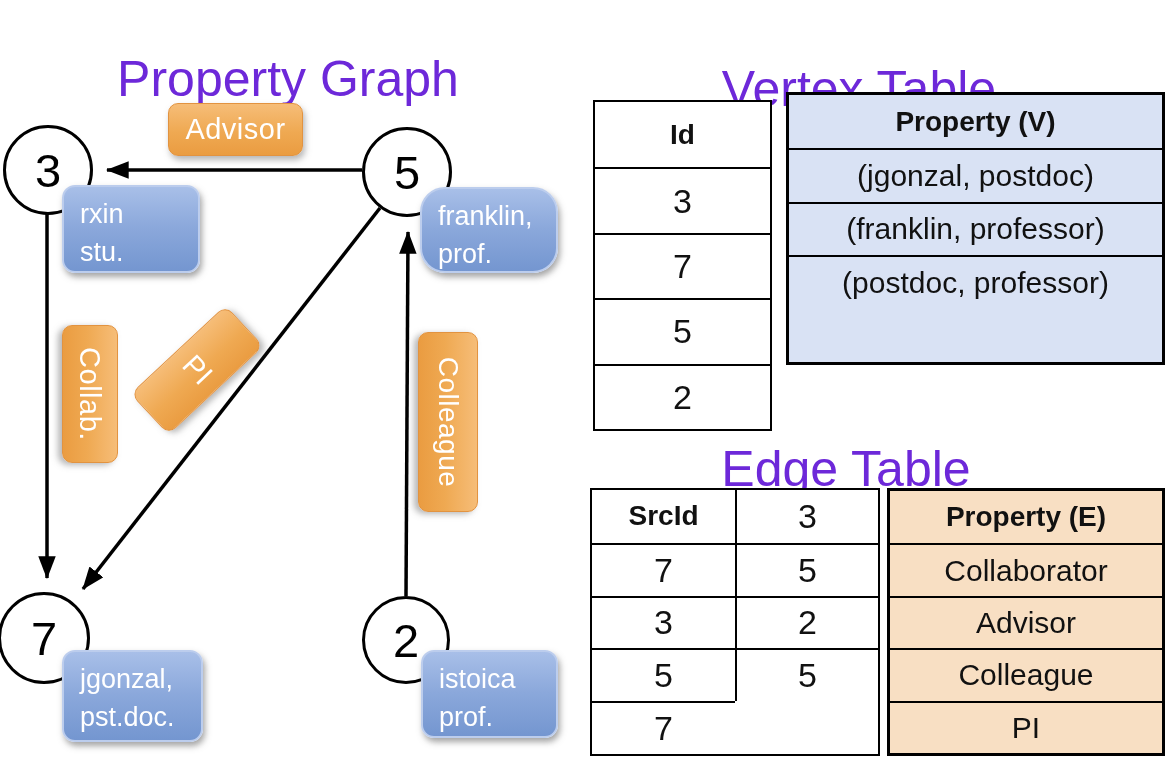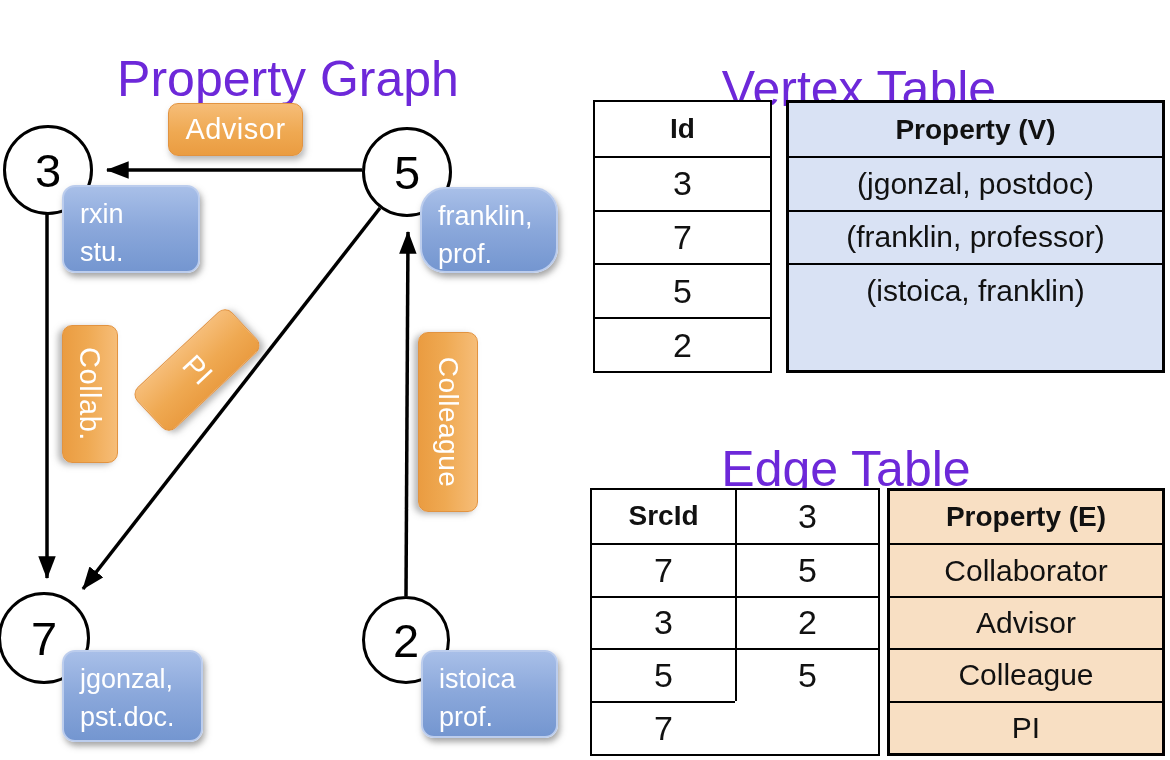"Id" #vt-id { height: 273px -> 331px }
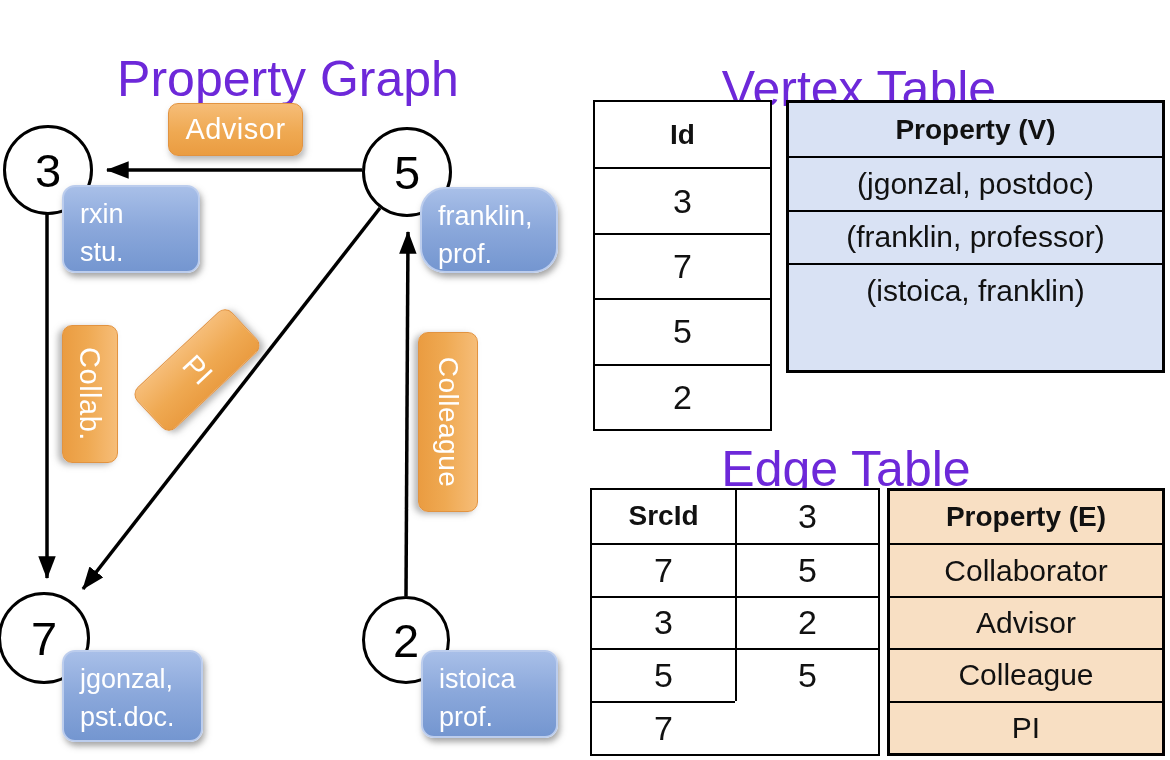"Property (V)" #vt-prop { top: 100px -> 92px }
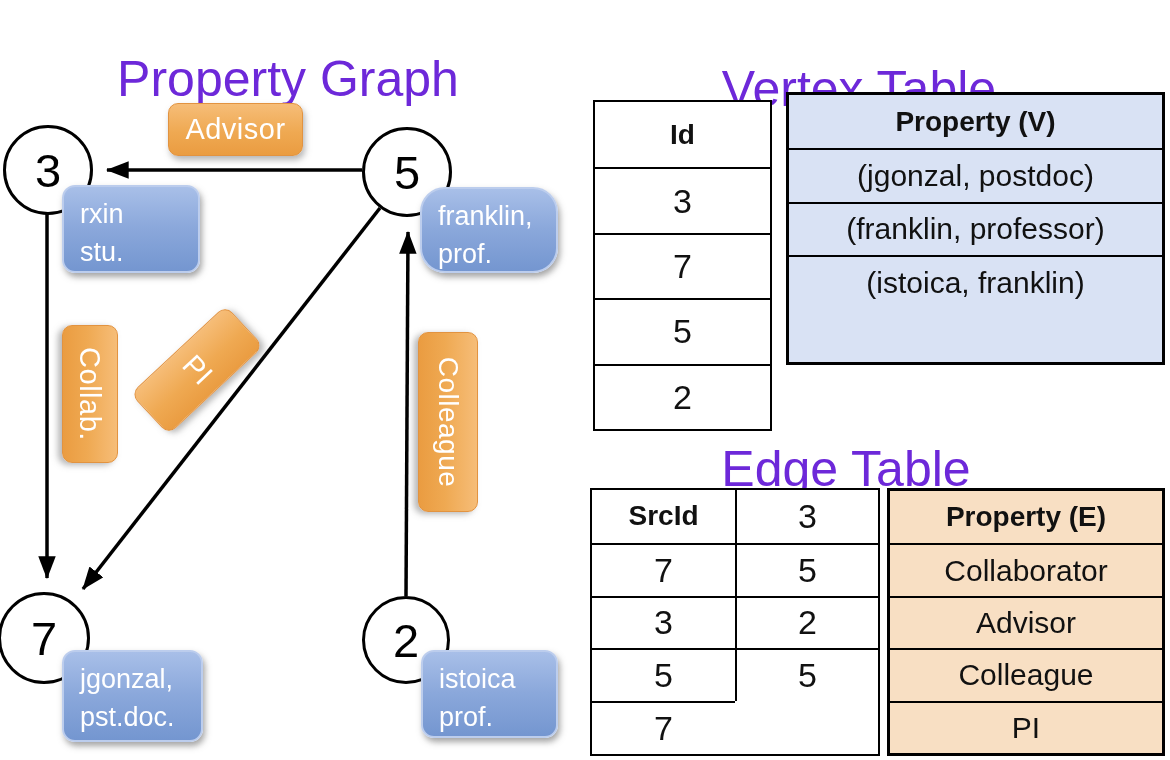"(istoica, franklin)" div.cell { text: istoica, franklin -> postdoc, professor }
